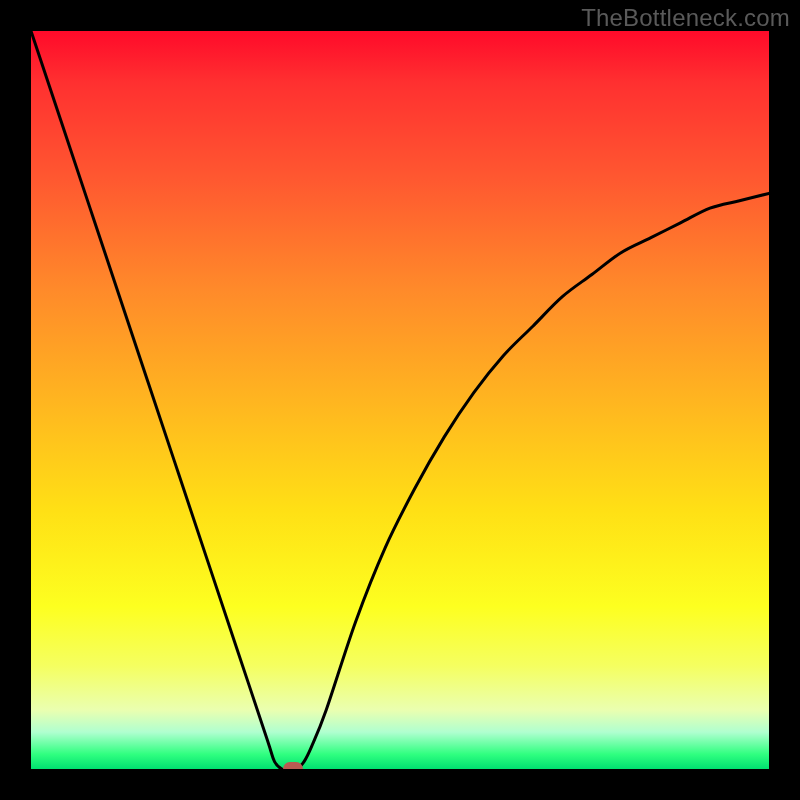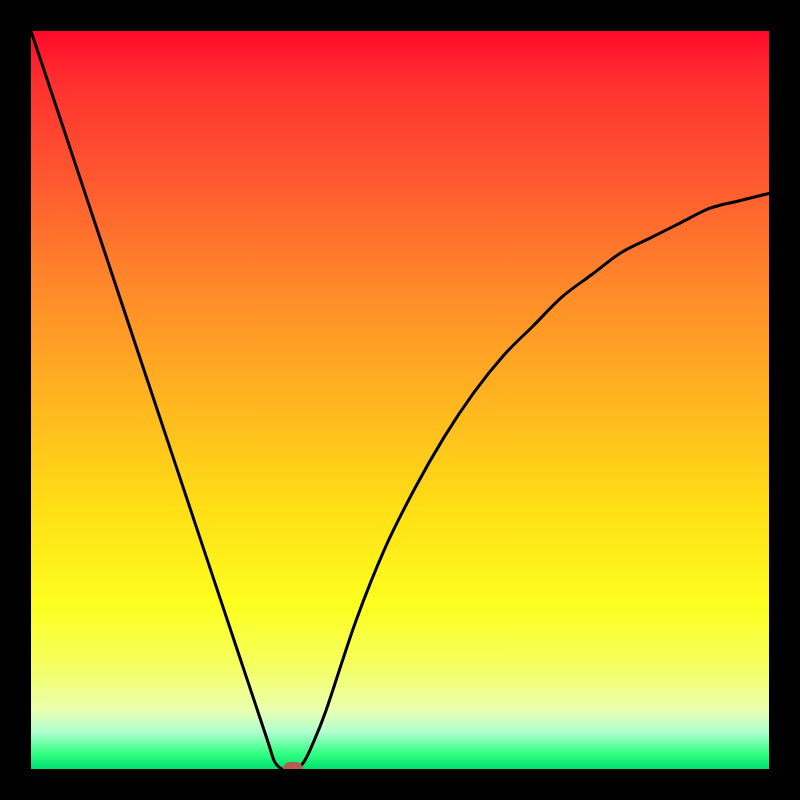"TheBottleneck.com" div.watermark { html: none -> <div>TheBottleneck.com</div> }
